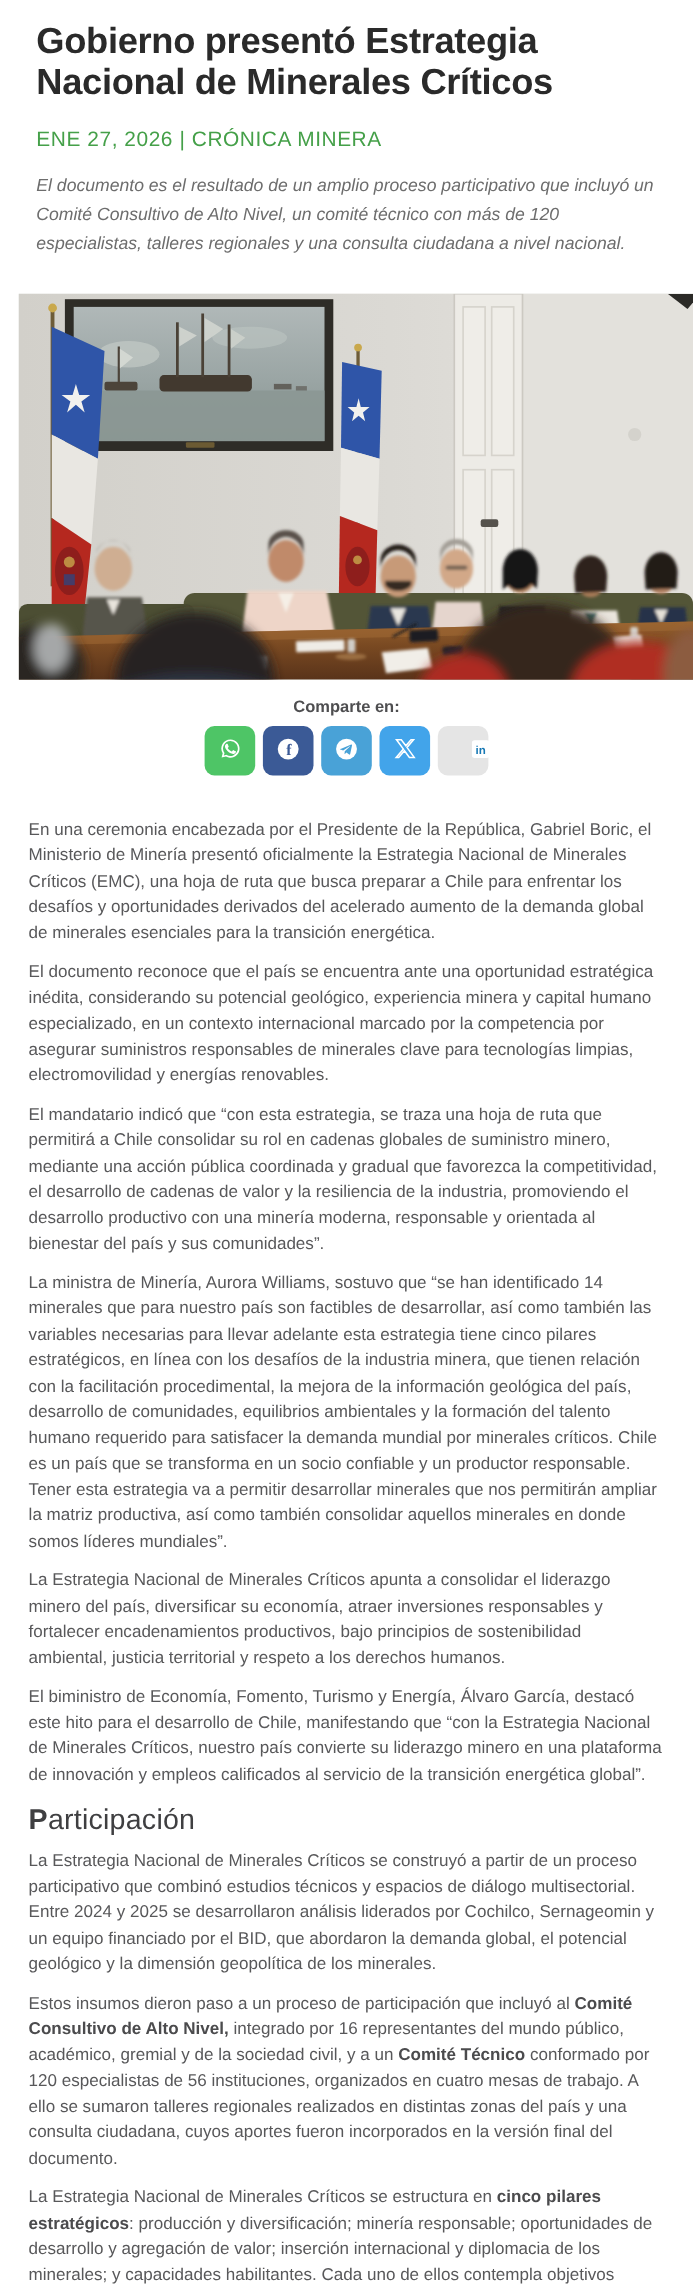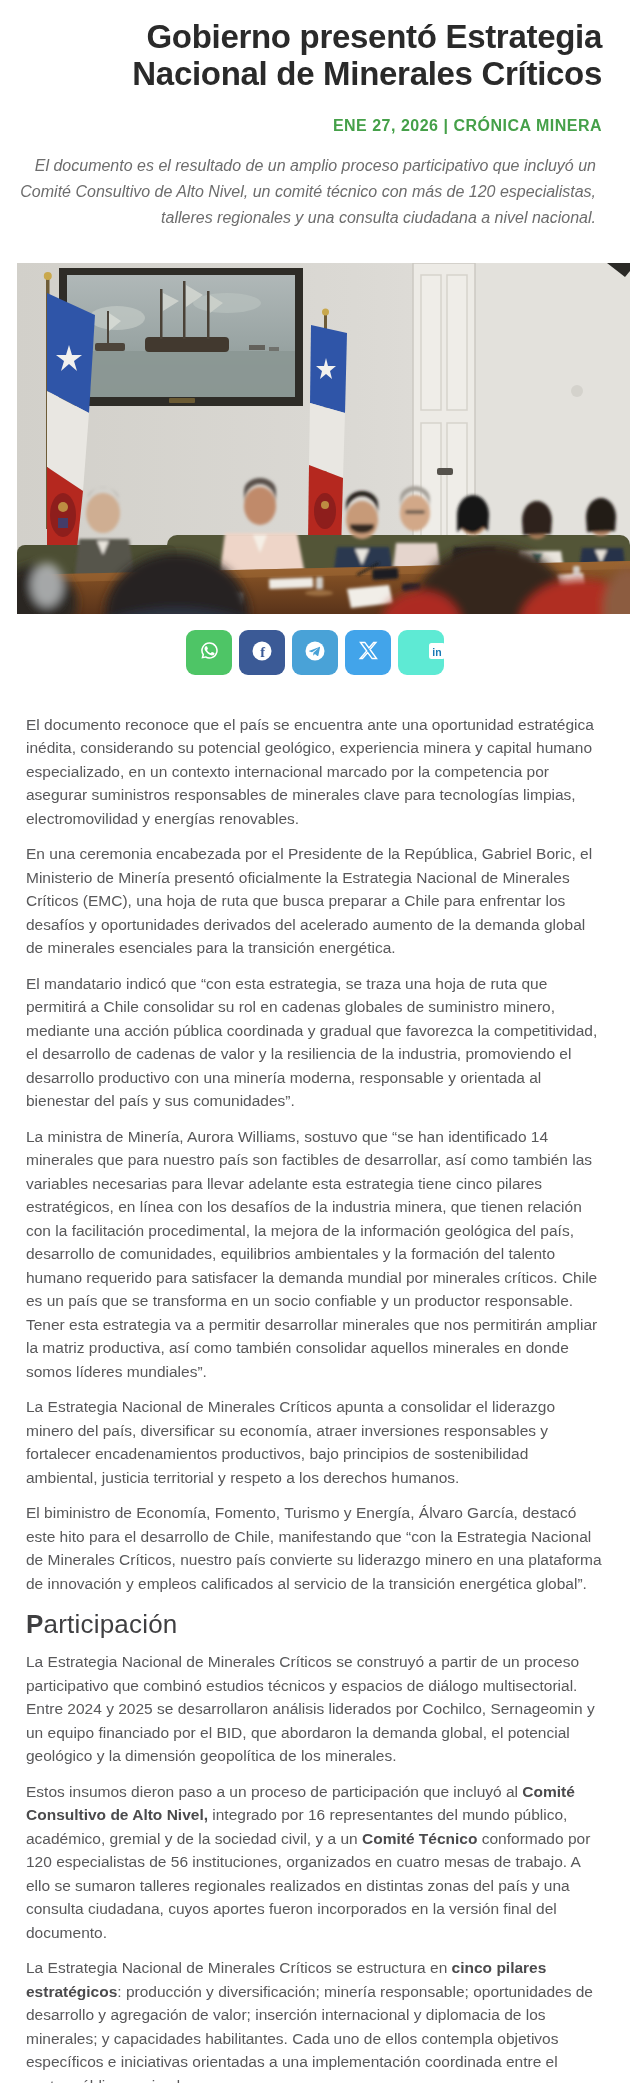"Gobierno presentó Estrategia Nacional de" .header { padding: 18px 28px 0 14px -> 18px 28px 0 33px; text-align: right -> none }
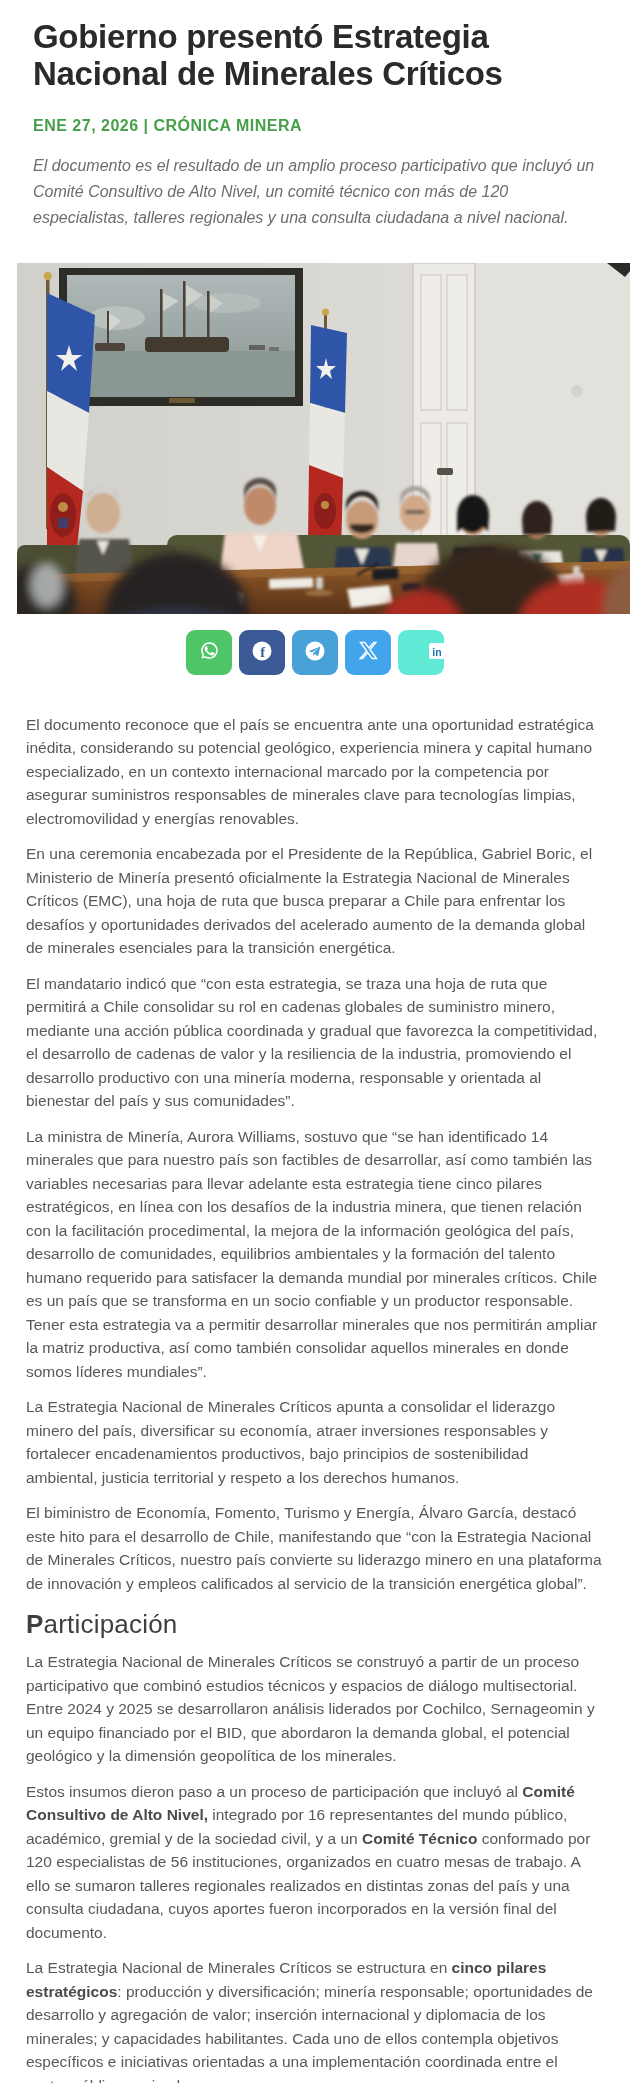"ENE 27, 2026 | CRÓNICA" .meta { font-size: 16px -> 19px; font-weight: 700 -> 400 }
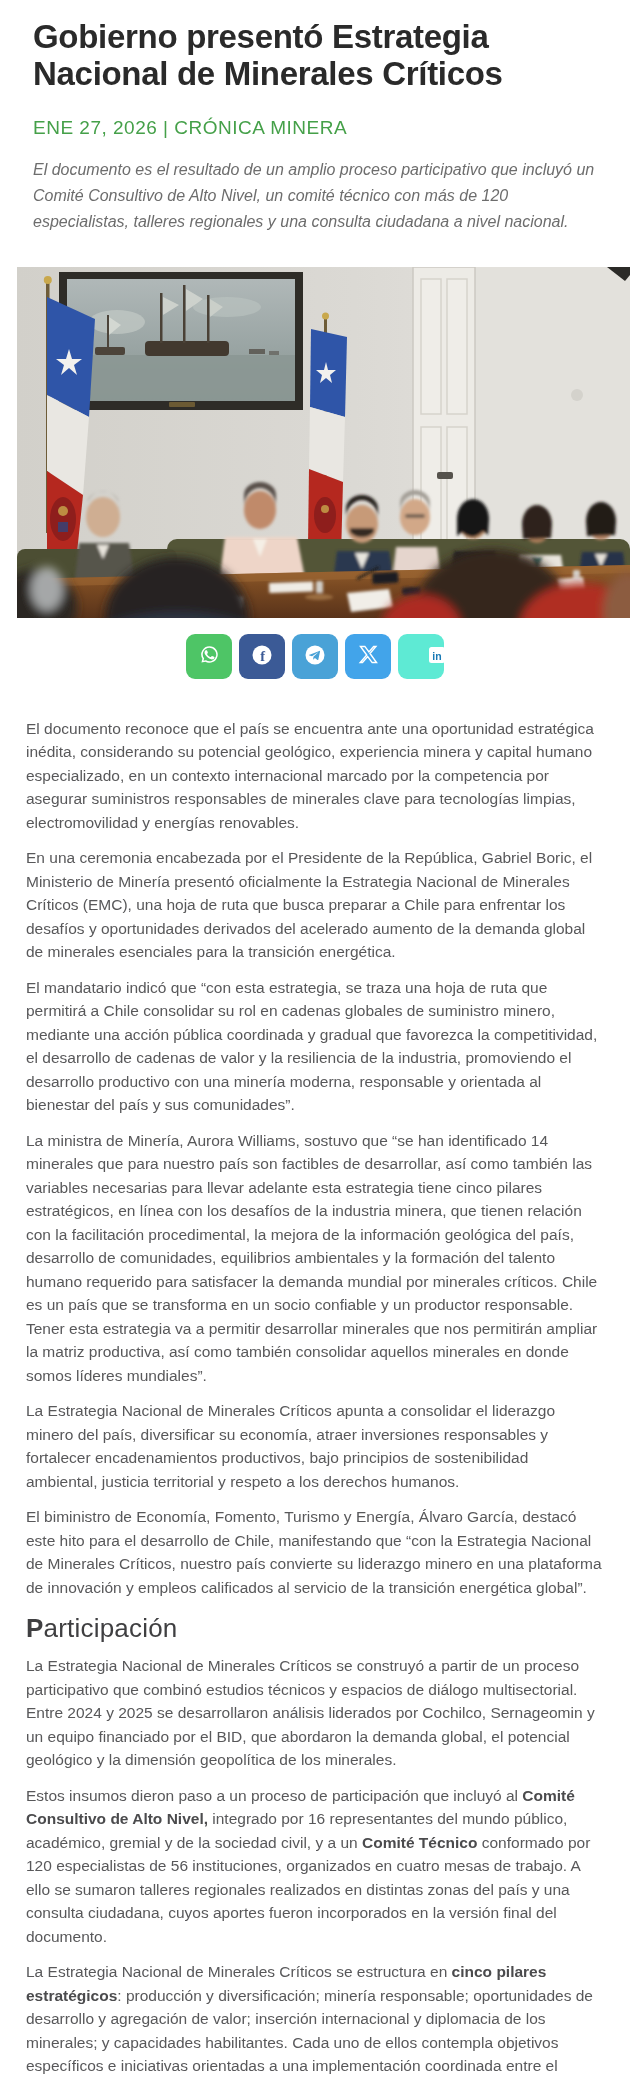"Comparte en:" div.share-label { html: none -> <div>Comparte en:</div> }
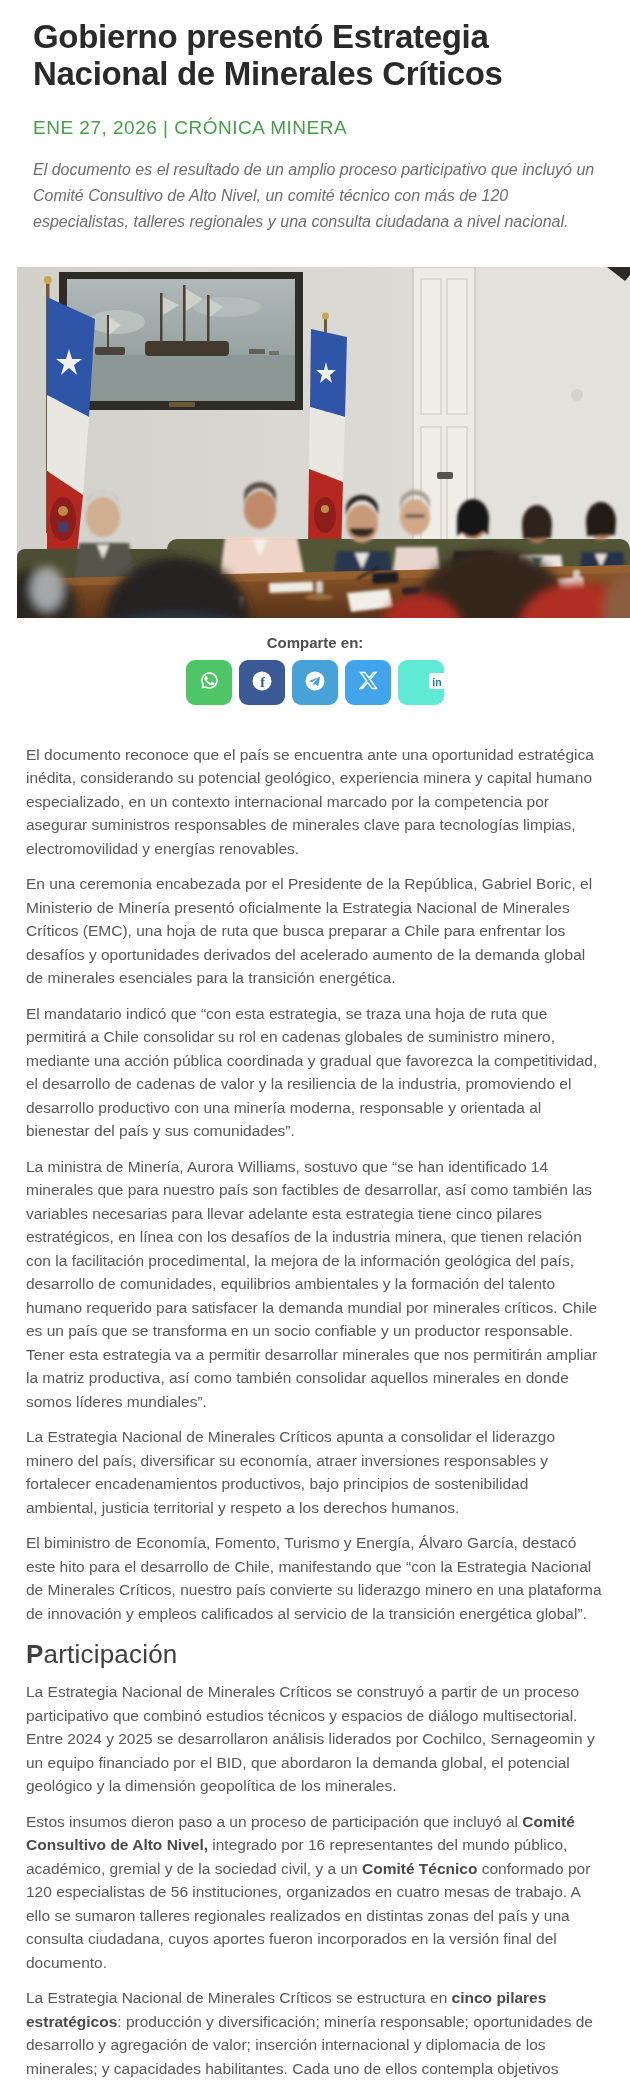"in" button.share-btn { background-color: #5eead4 -> #e5e5e5 }
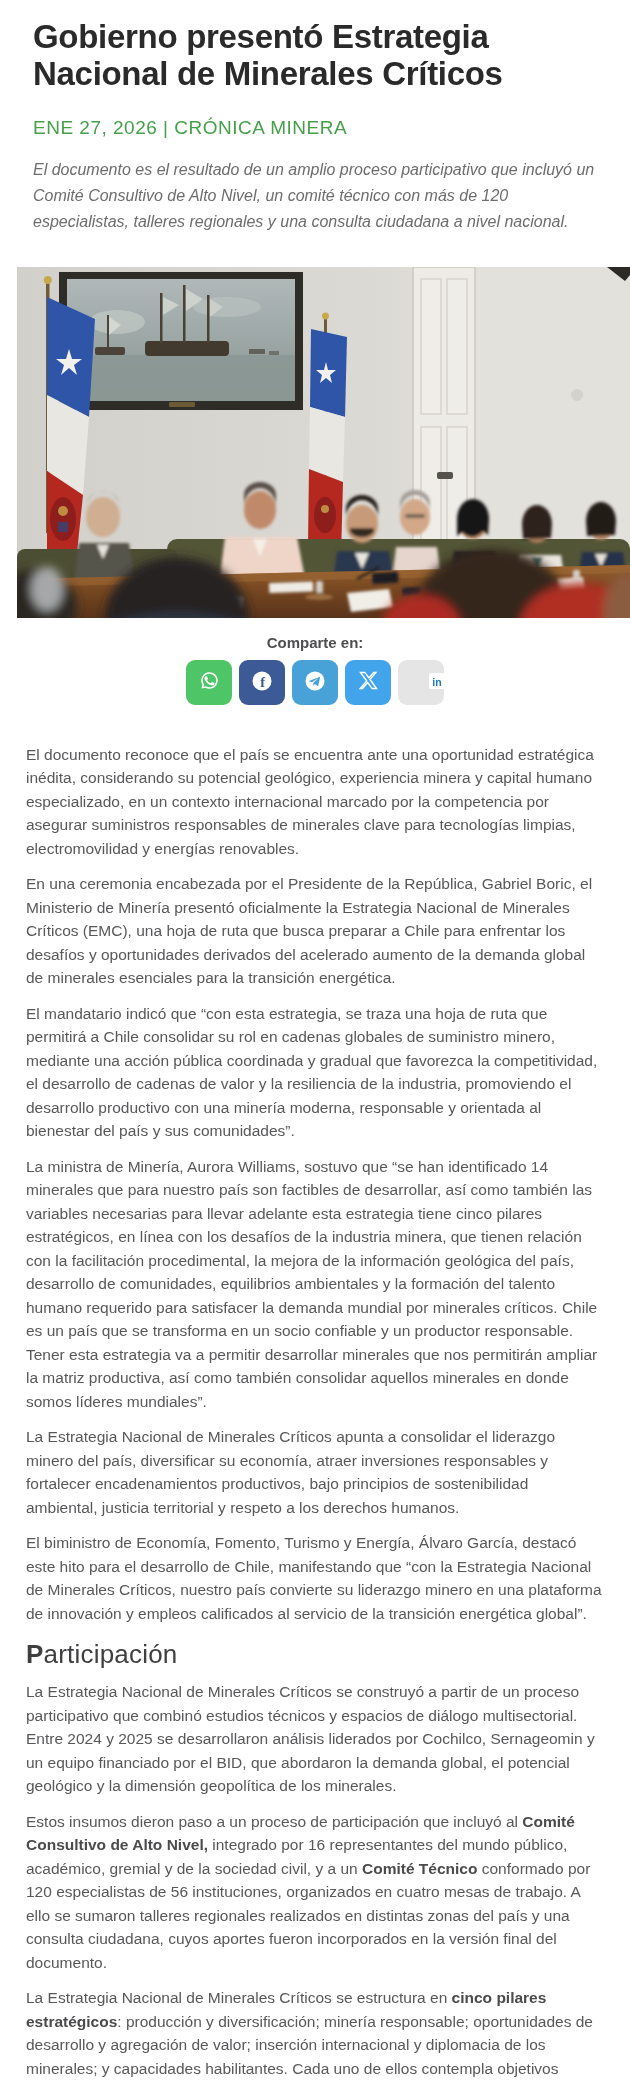"El documento reconoce que el" p { order: before "En una ceremonia encabezada por" -> after "En una ceremonia encabezada por" }
